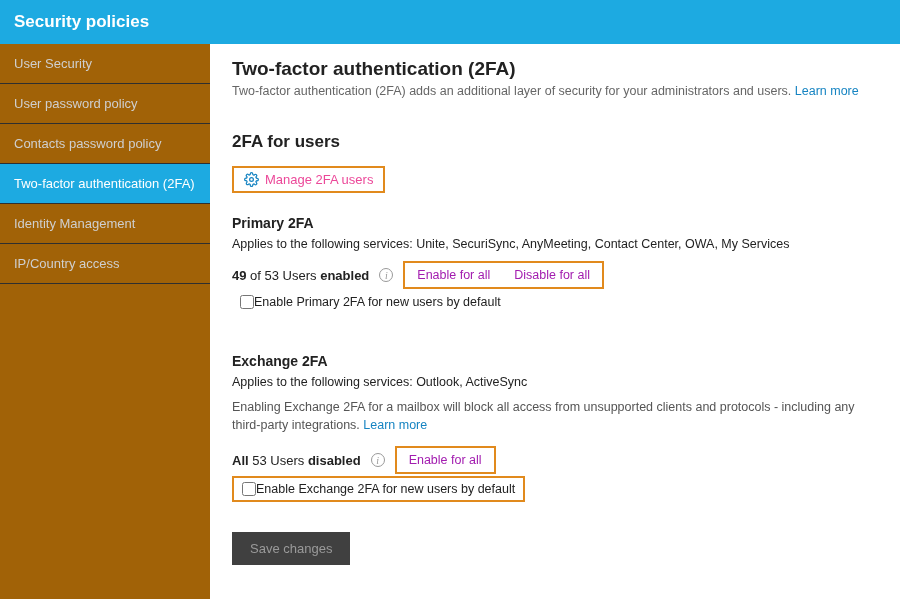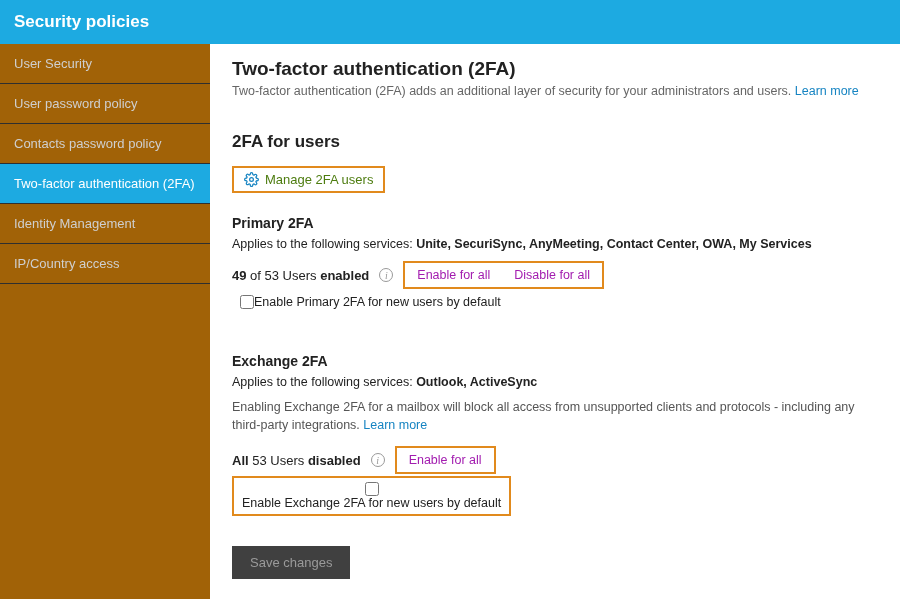"Manage 2FA users" .callout { color: #4d7c0f -> #ec4899 }
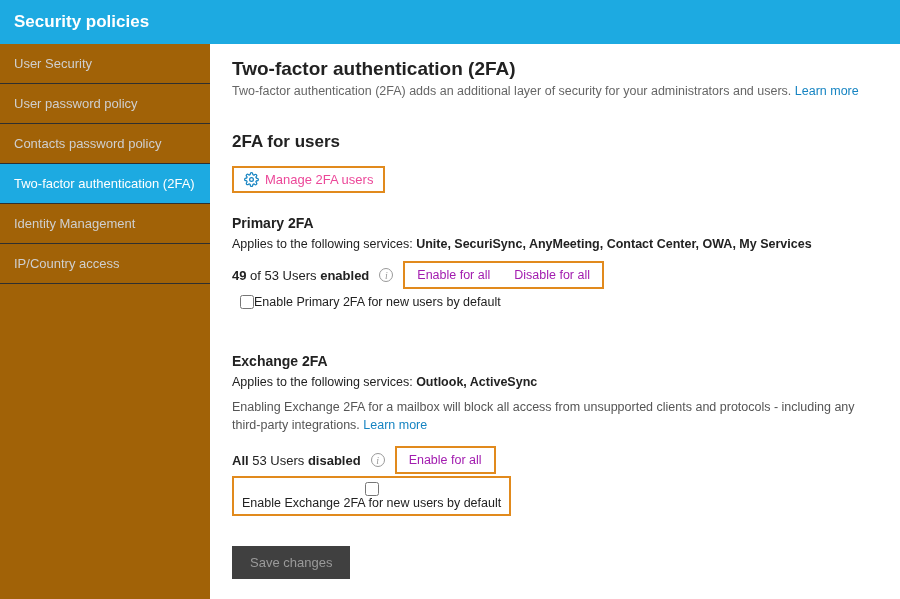"Unite, SecuriSync, AnyMeeting, Contact" .applies b { font-weight: 700 -> 400 }
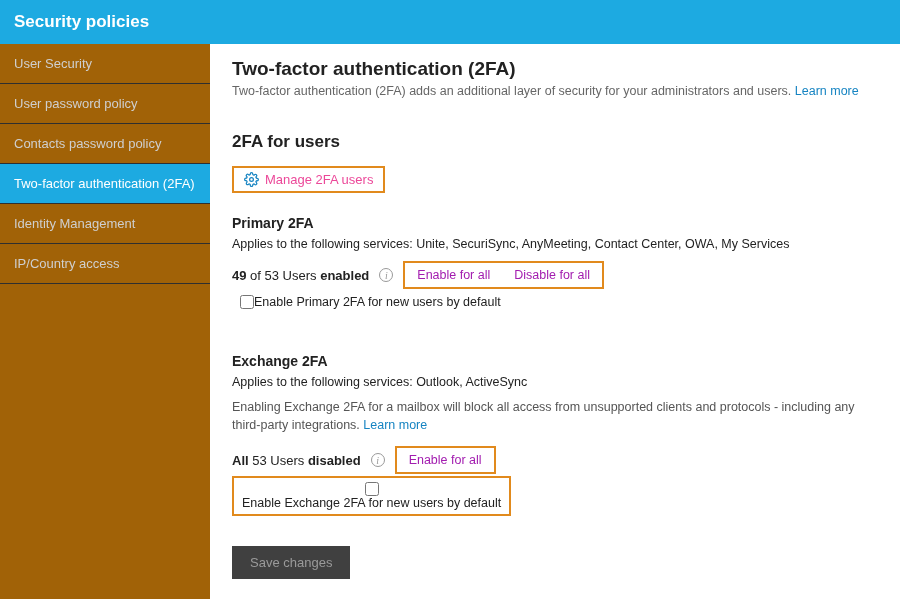"Enable Exchange 2FA for new" .chkrow.callout-box { flex-direction: column -> none }
